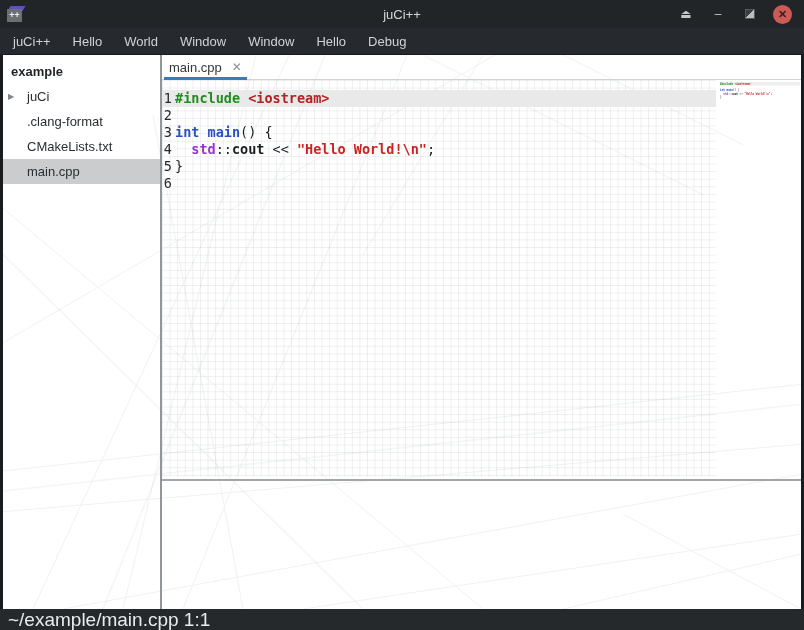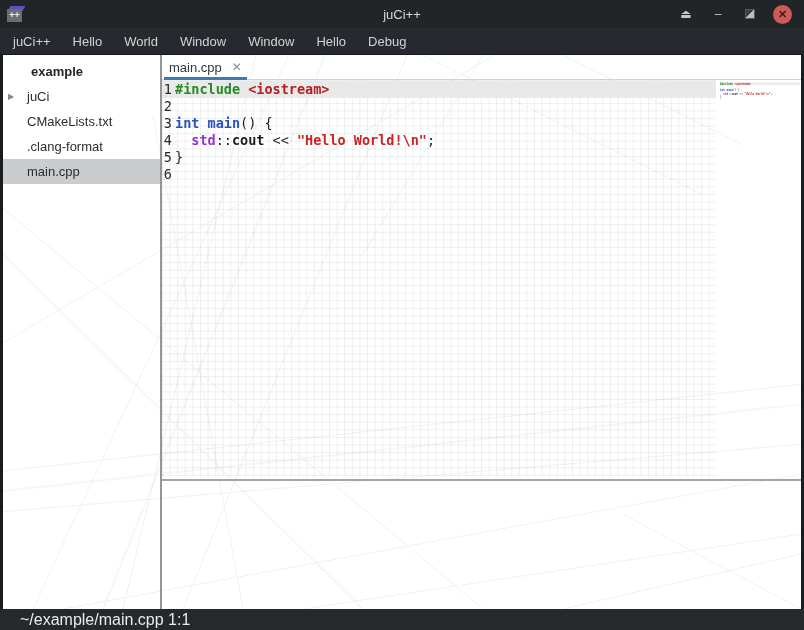"example" .tree-root { margin-left: 20px -> none }
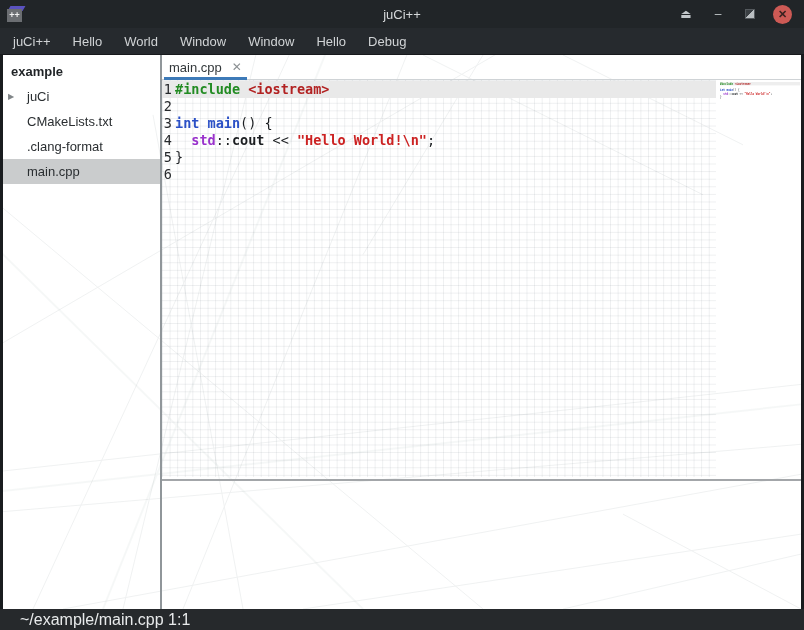"1 #include <iostream>" .code-lines { padding-top: 1px -> 10px }
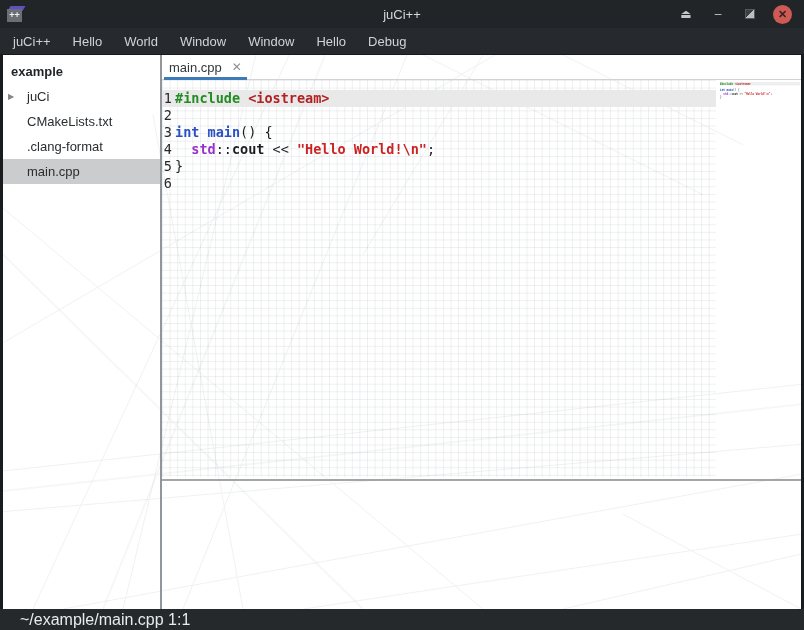"CMakeLists.txt" div.tree-item { order: before ".clang-format" -> after ".clang-format" }
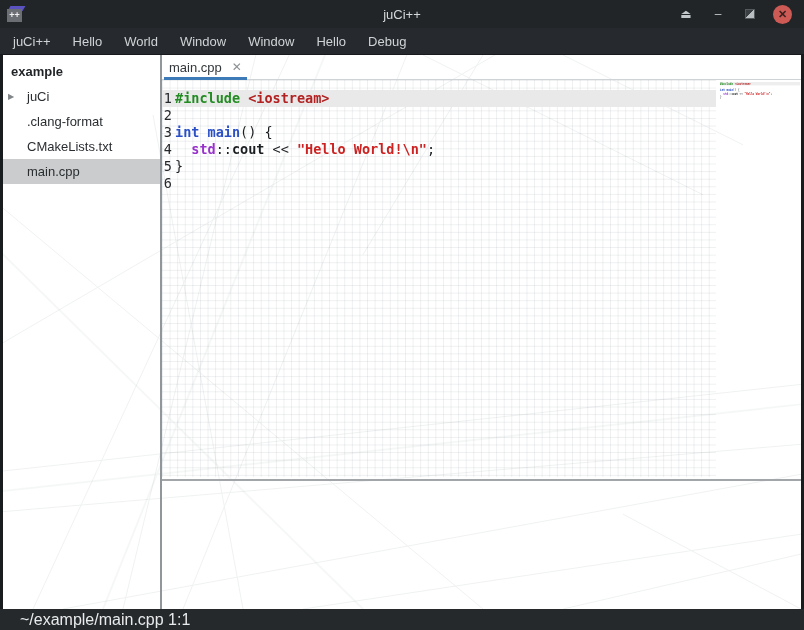"~/example/main.cpp 1:1" .statusbar { font-size: 16px -> 19px; padding-left: 20px -> 8px }
